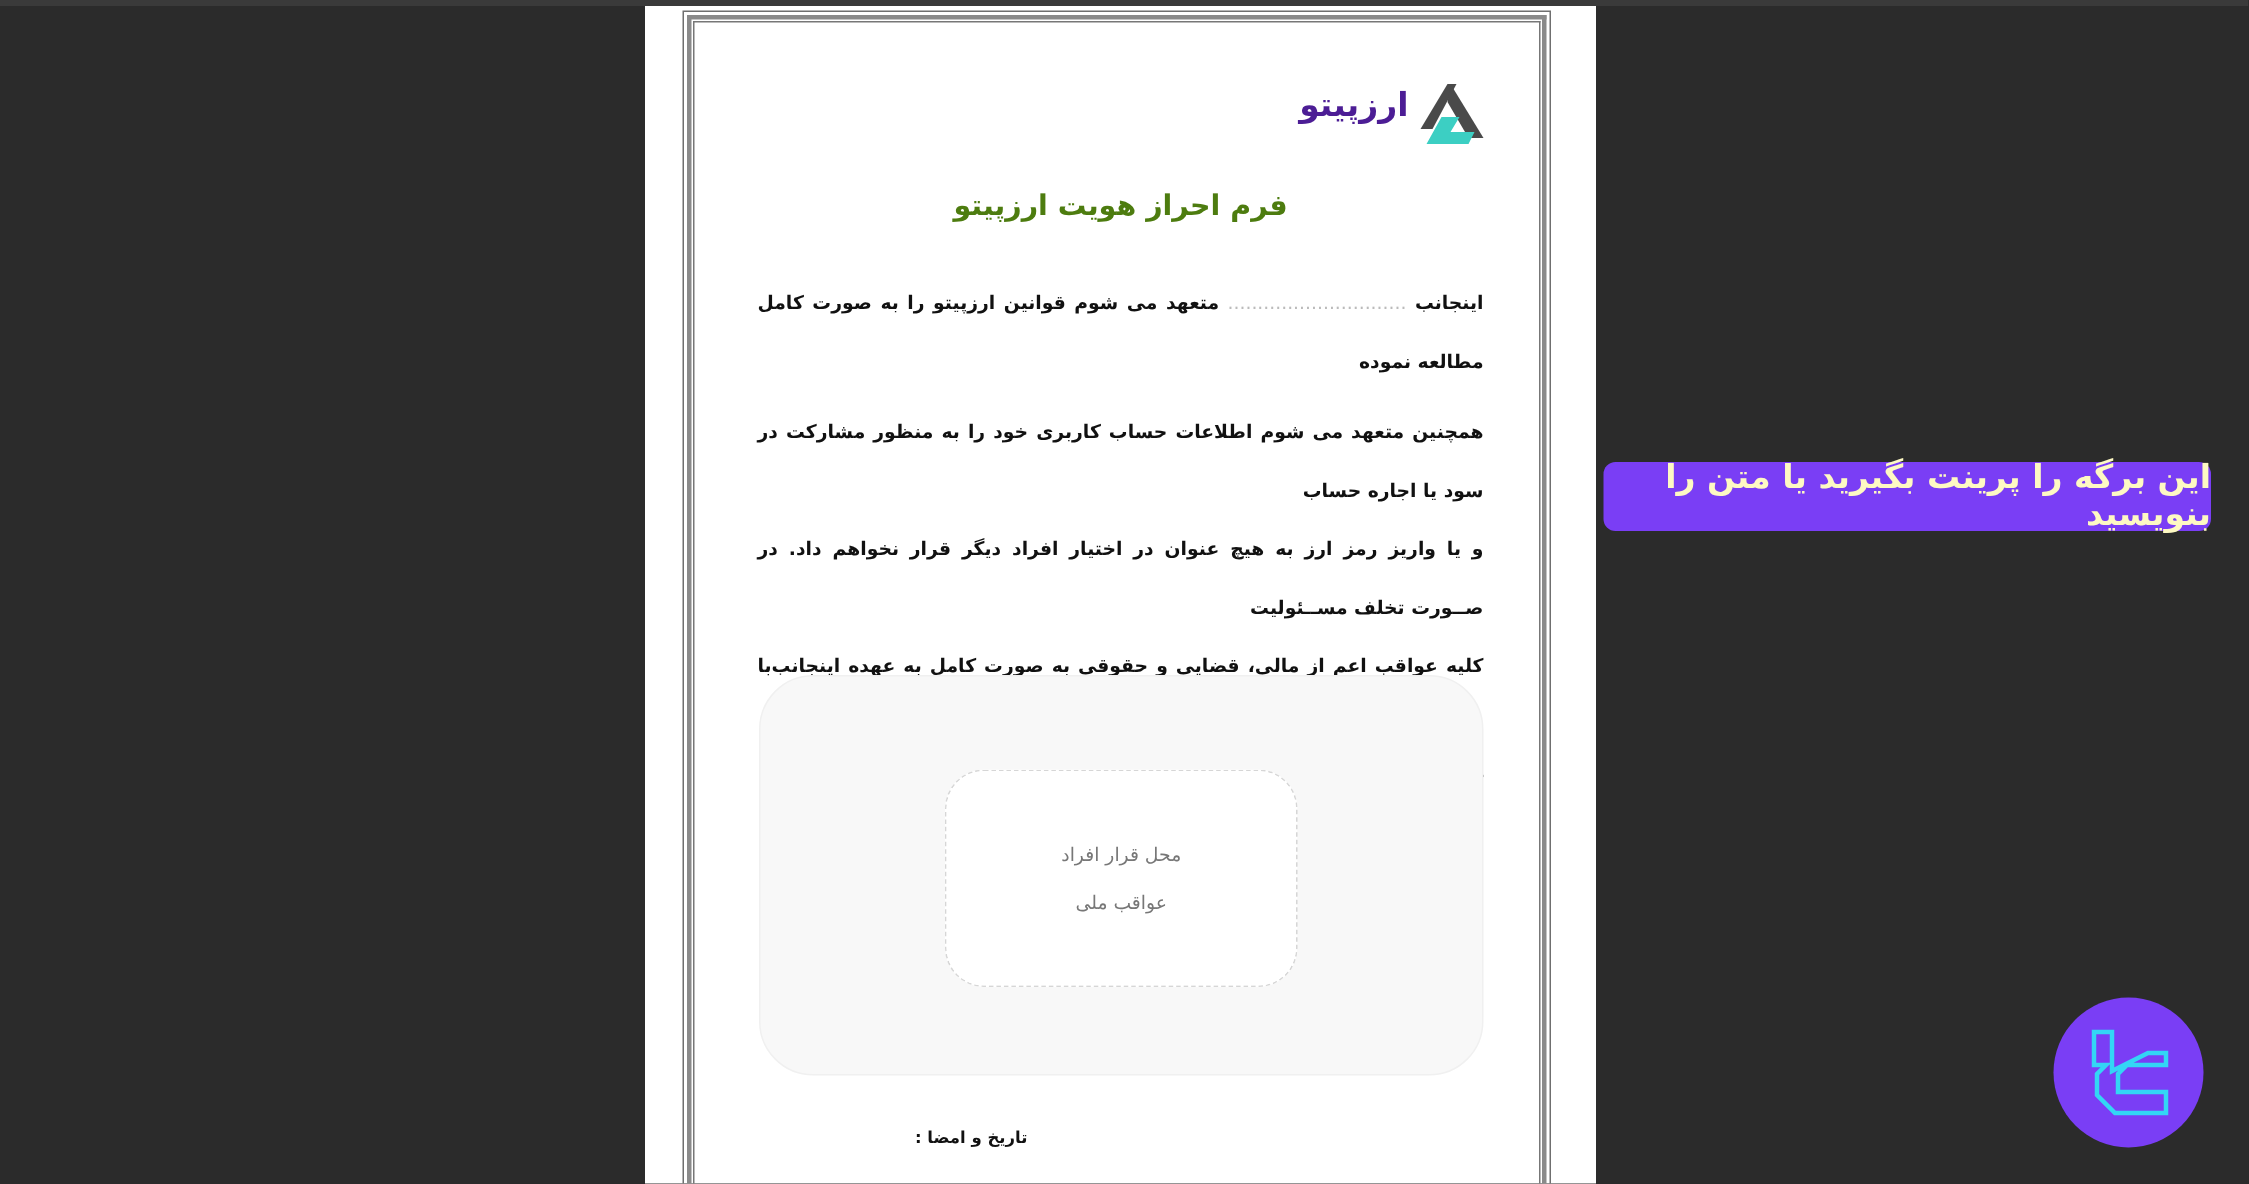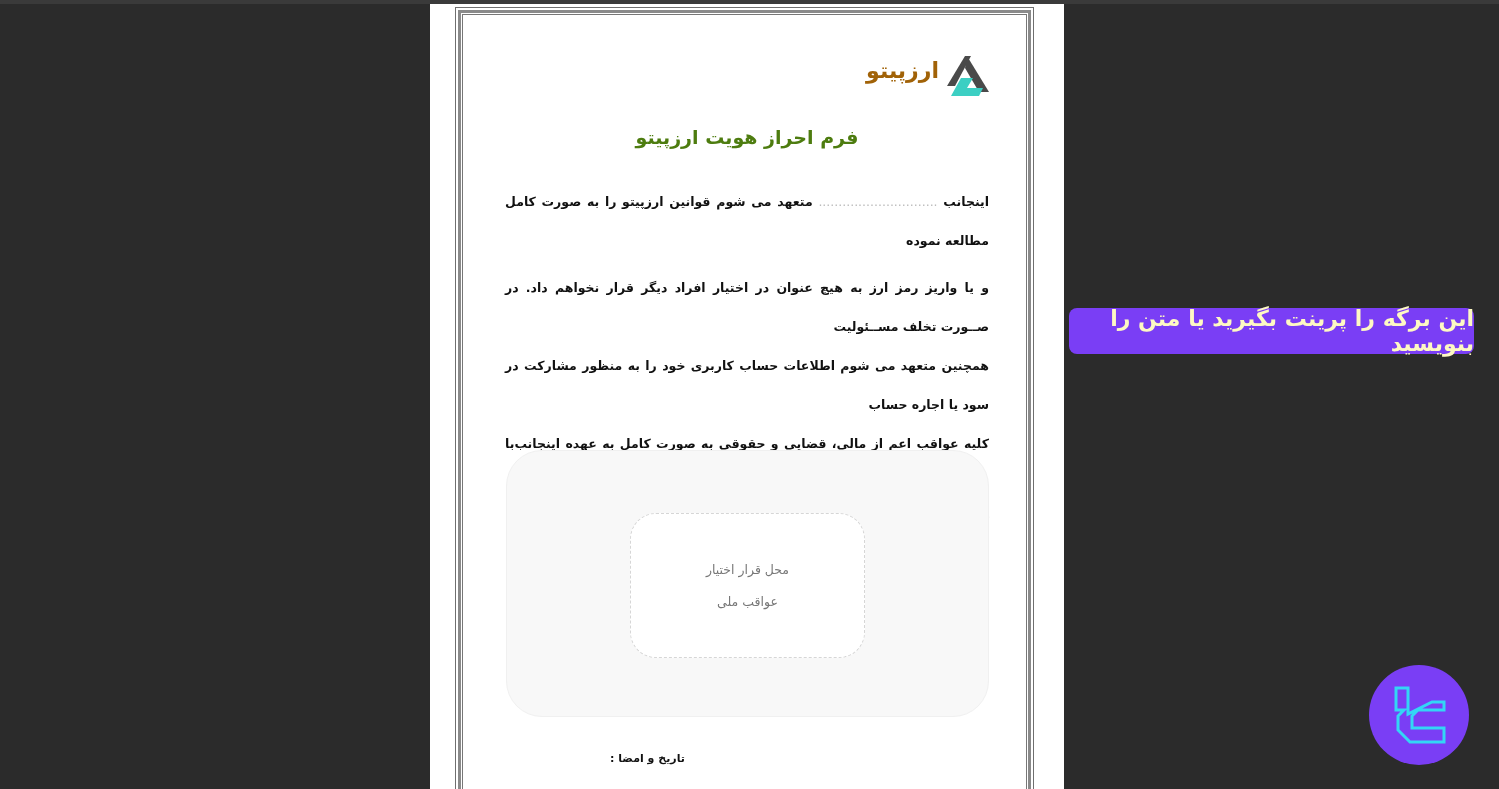"ارزپیتو" .logo-text { color: #a16207 -> #4c1d95 }
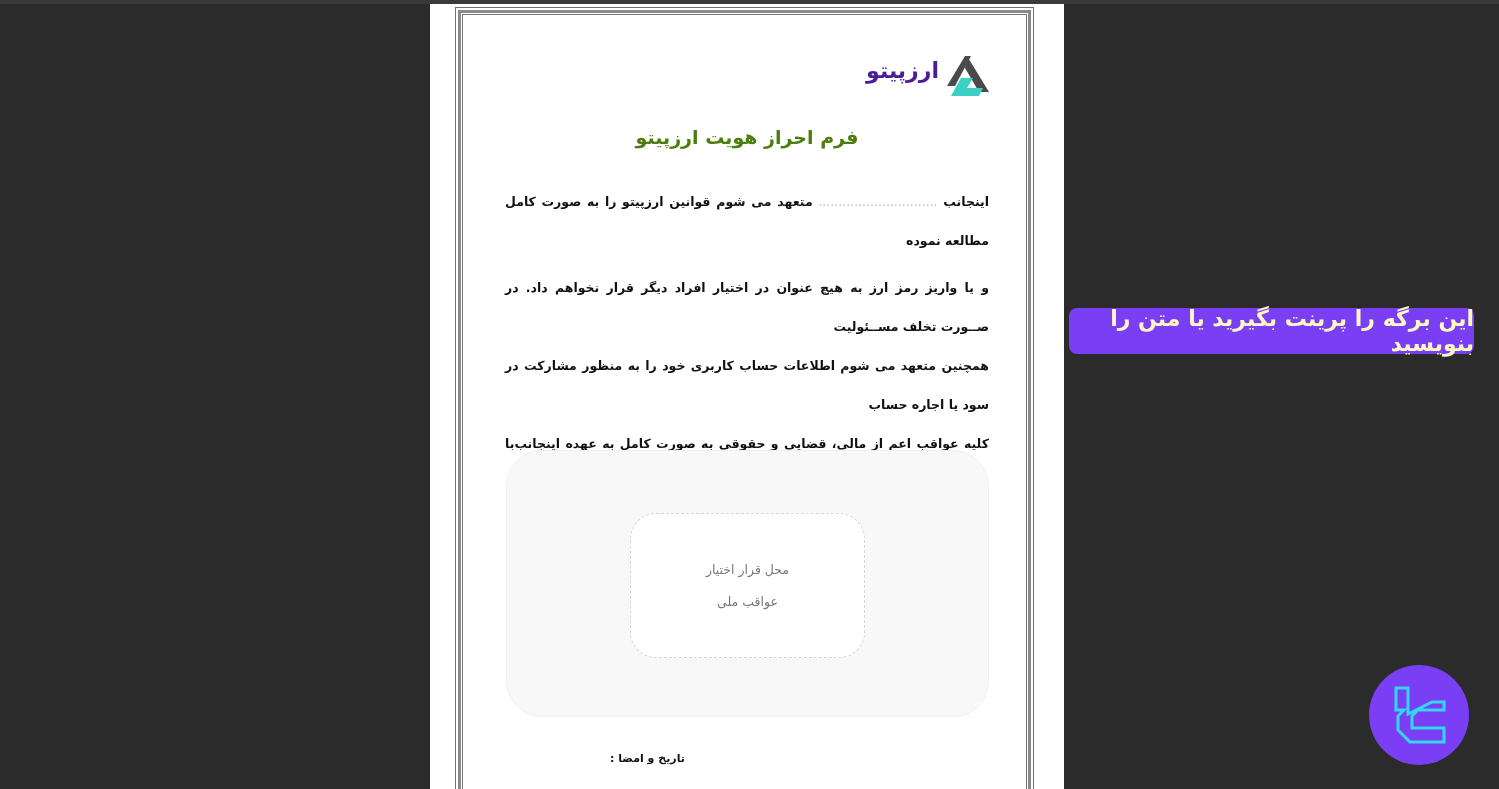"و یا واریز رمز ارز" div { order: before "همچنین متعهد می شوم اطلاعات" -> after "همچنین متعهد می شوم اطلاعات" }
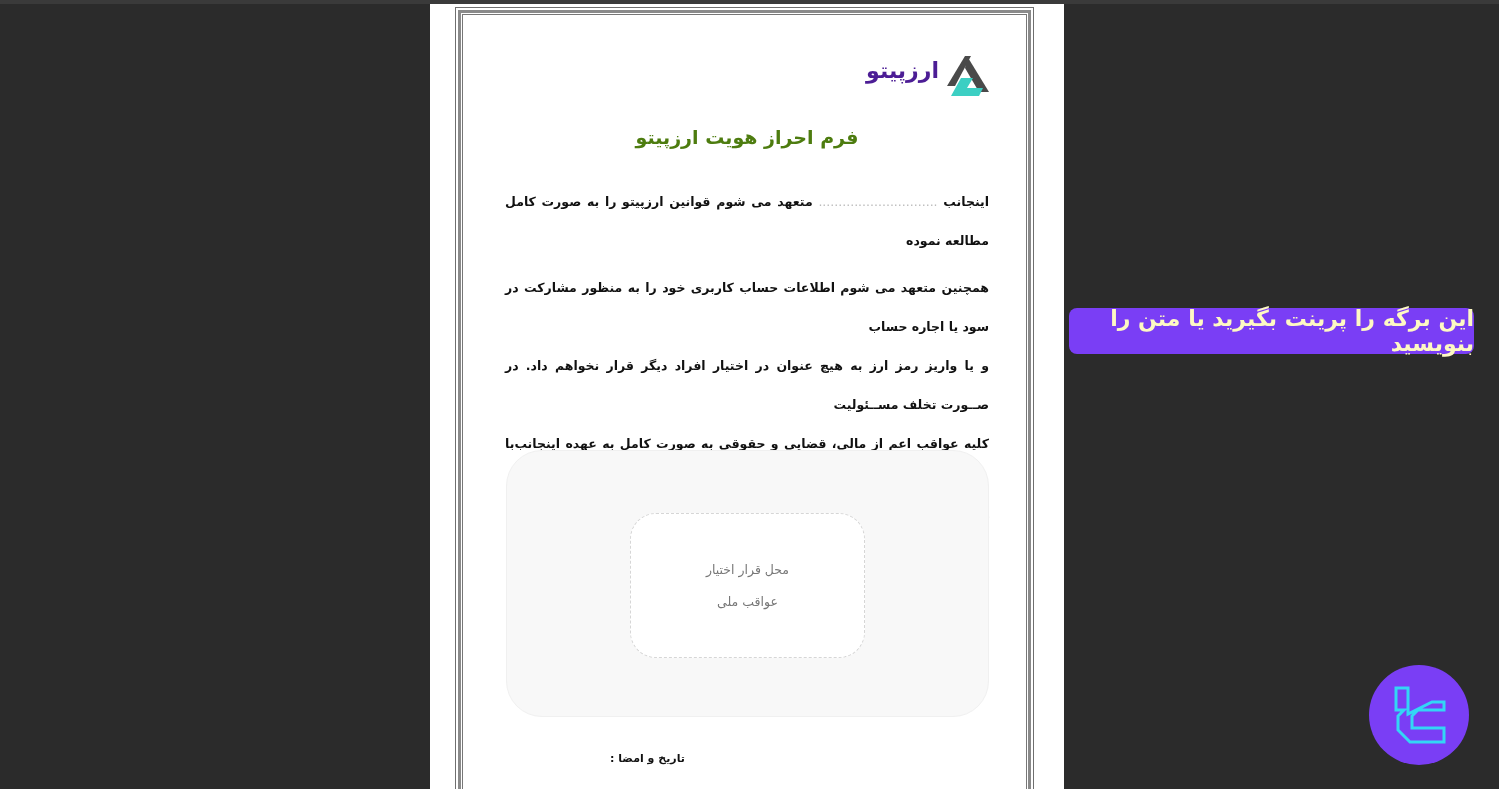"محل قرار اختیار" div { text: اختیار -> افراد }
